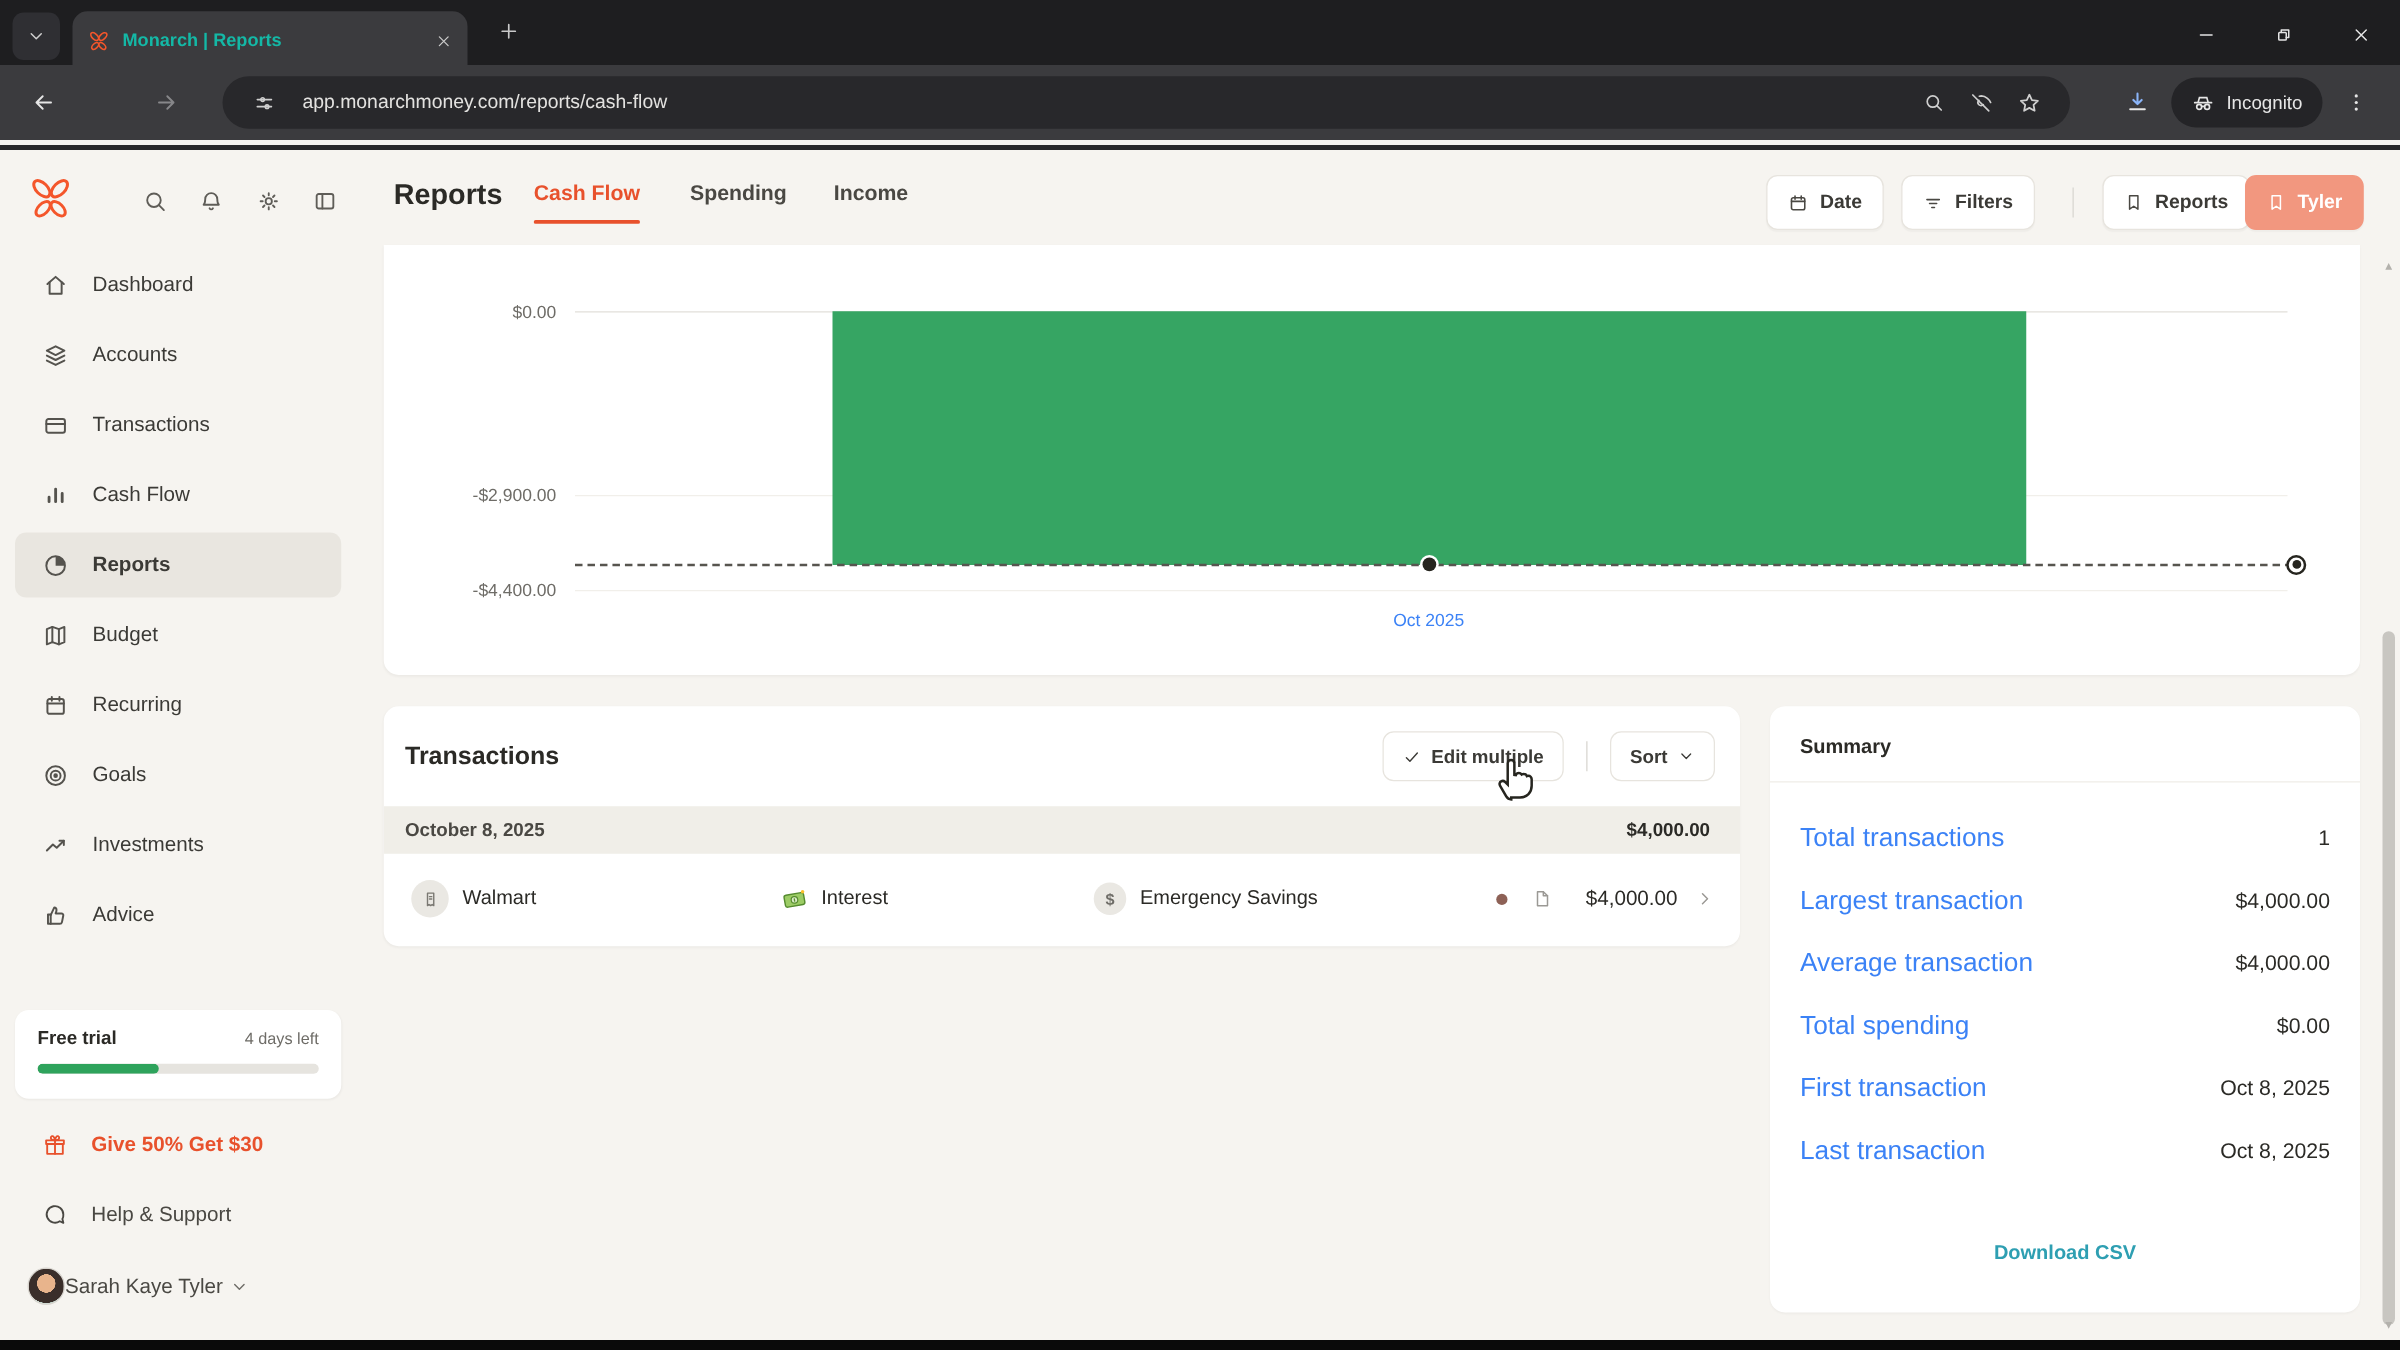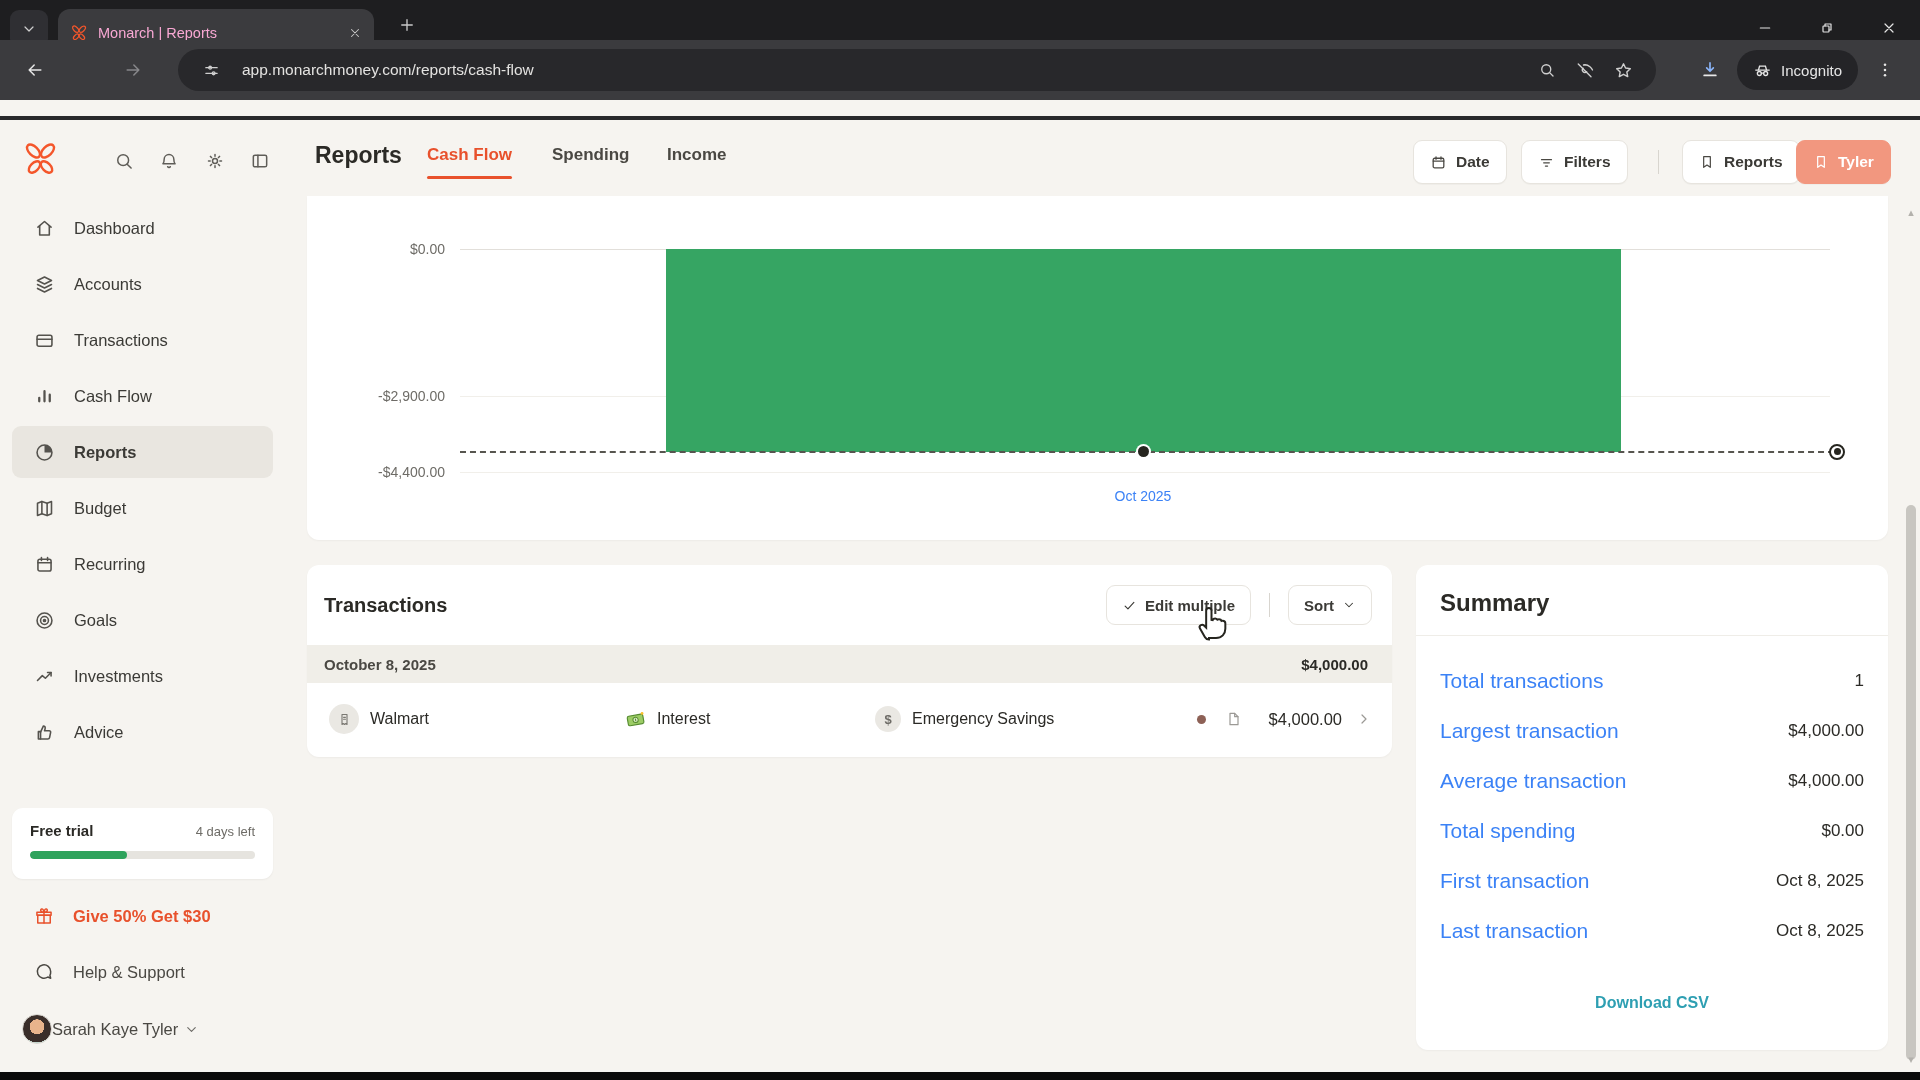"Monarch | Reports" .tab { color: #f9a8d4 -> #14b8a6; font-weight: none -> bold }
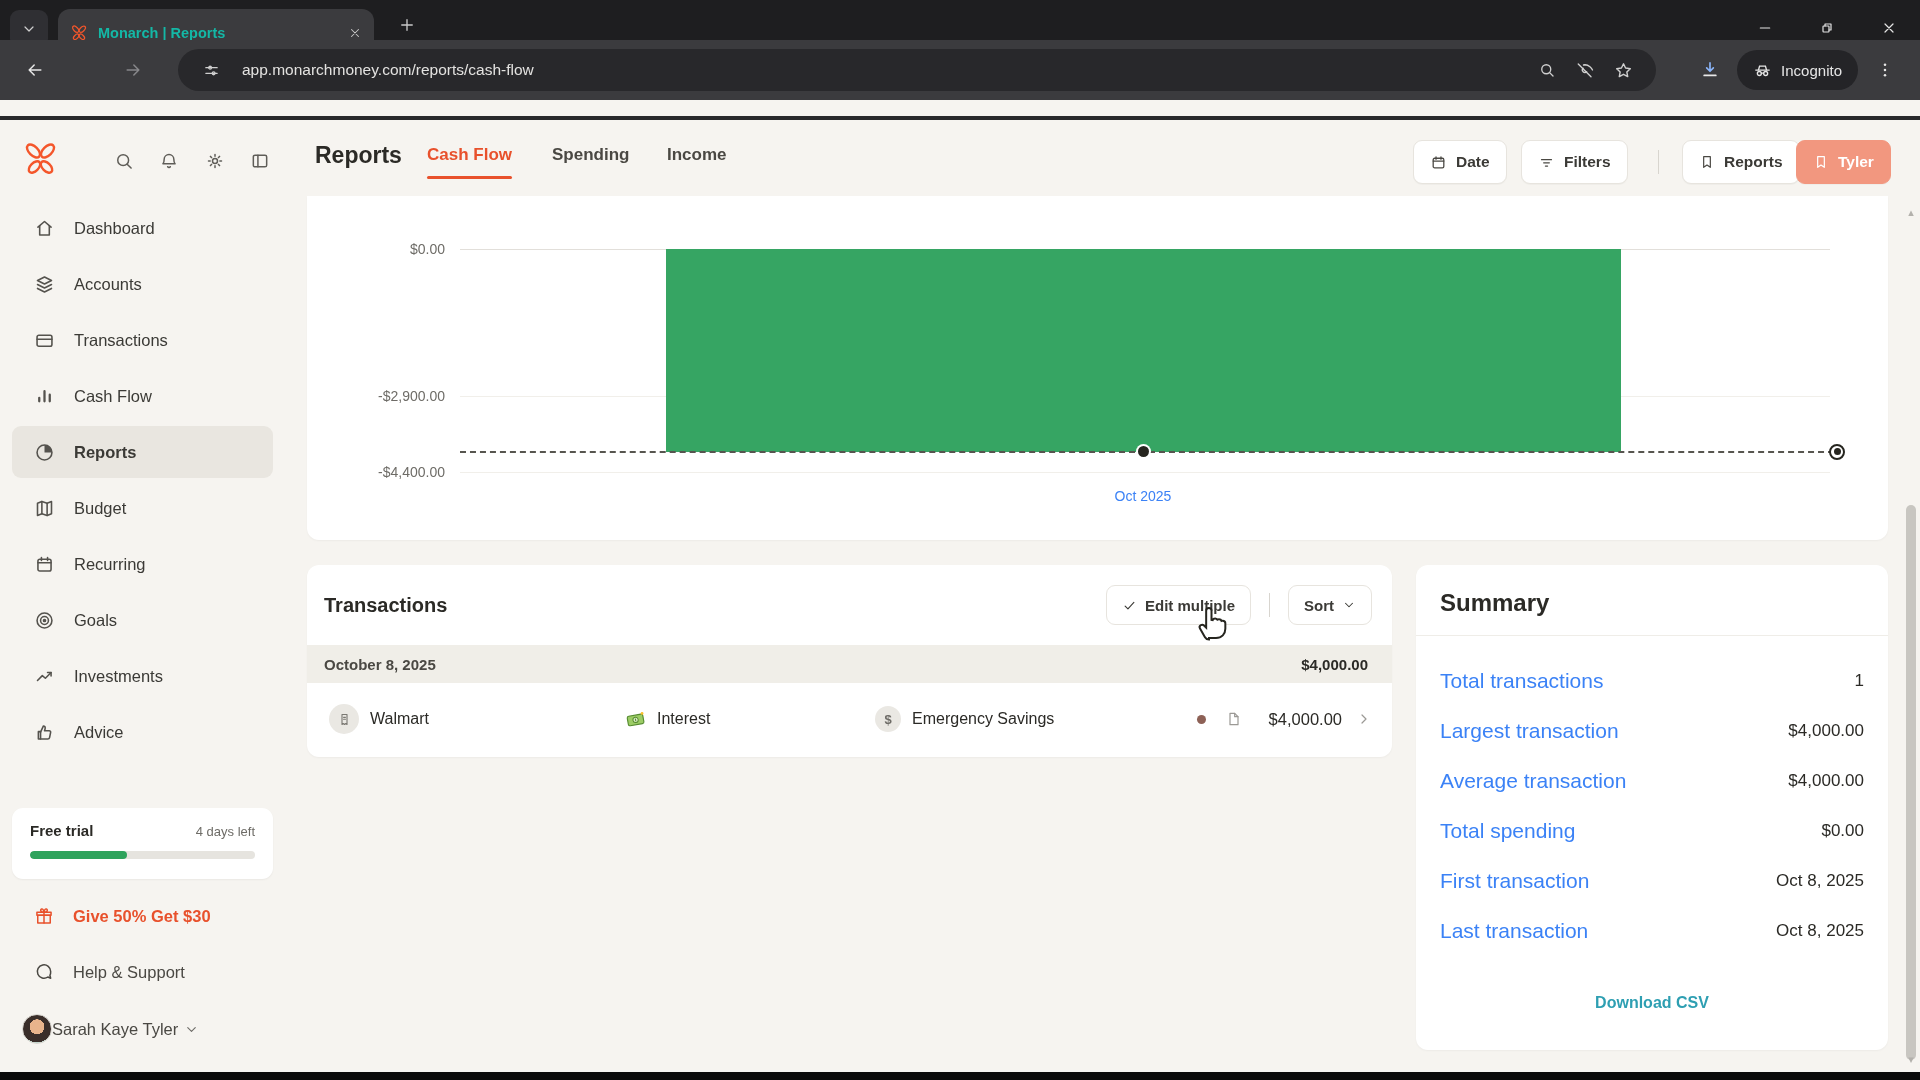"app.monarchmoney.com/reports/cash-flow" .toolbar { top: 40px -> 52px }
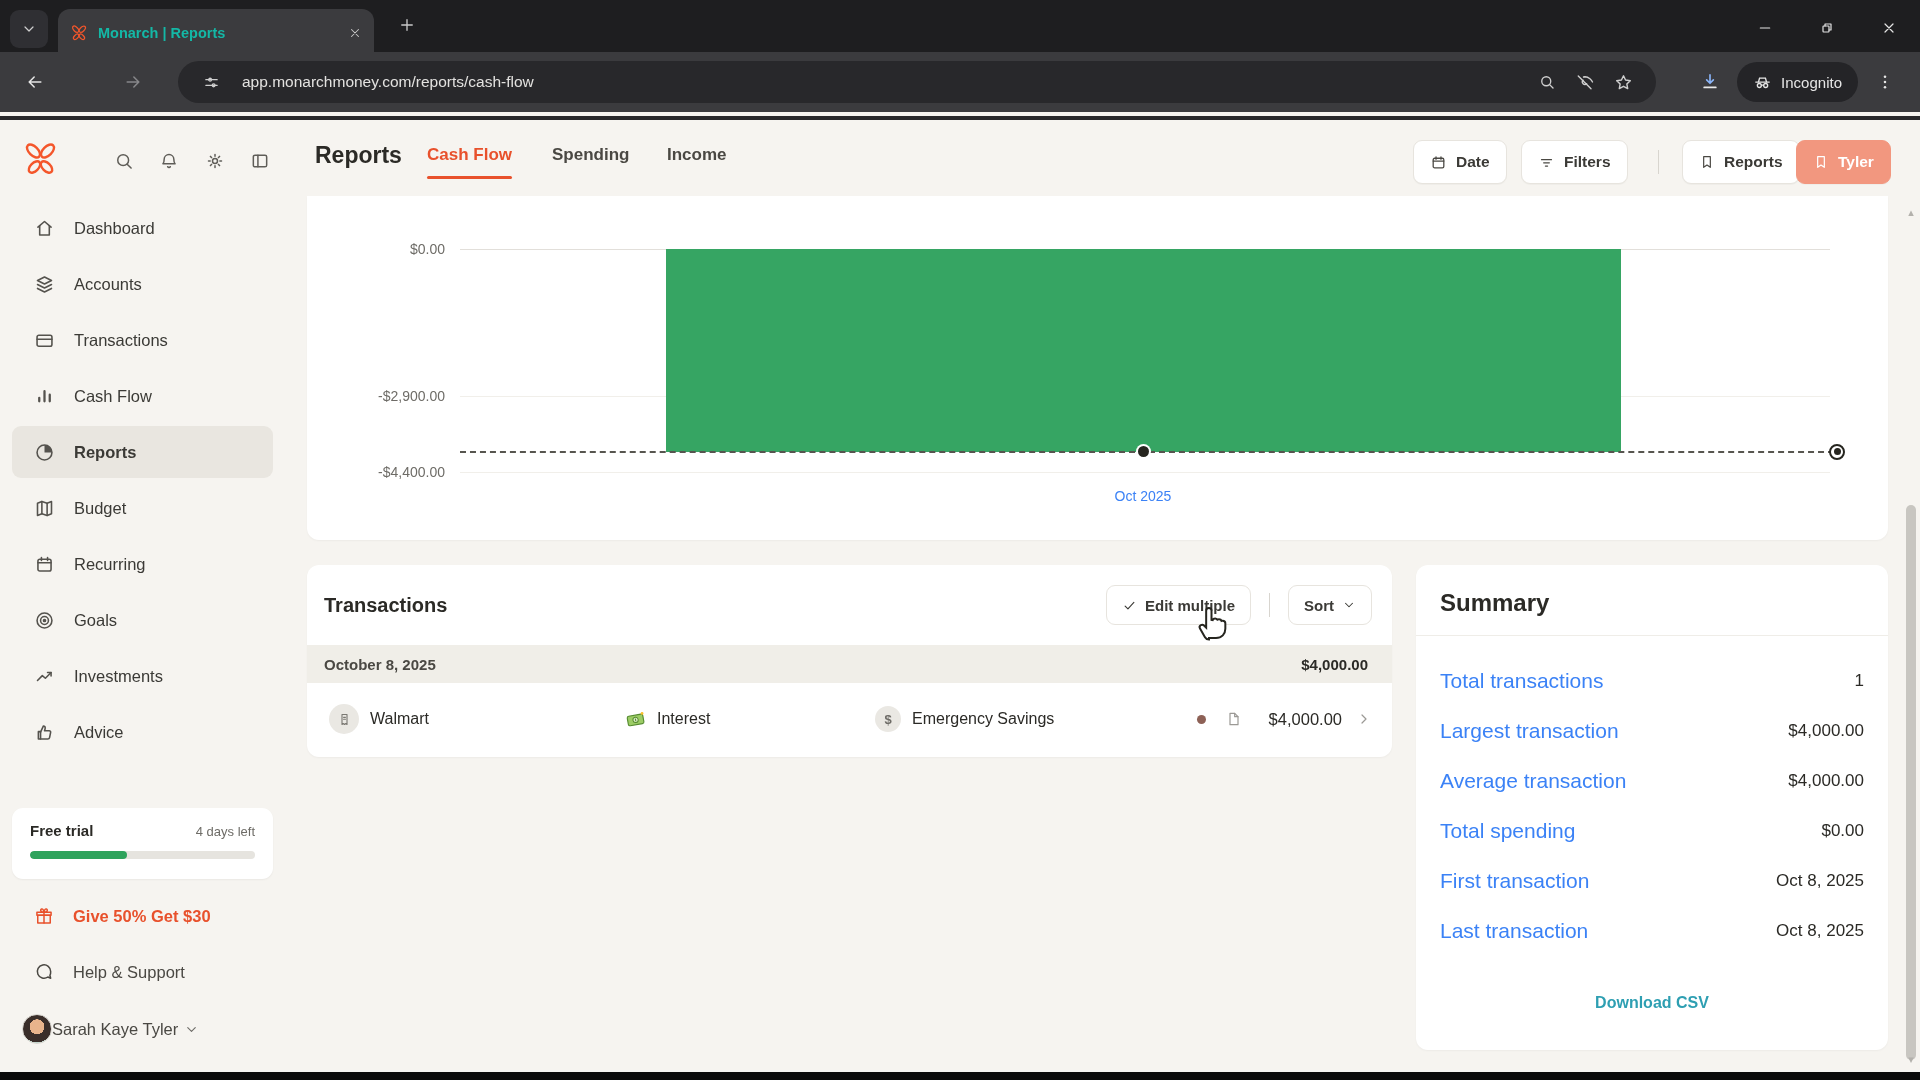"Summary" .sumtitle { font-size: 24px -> 16px }
